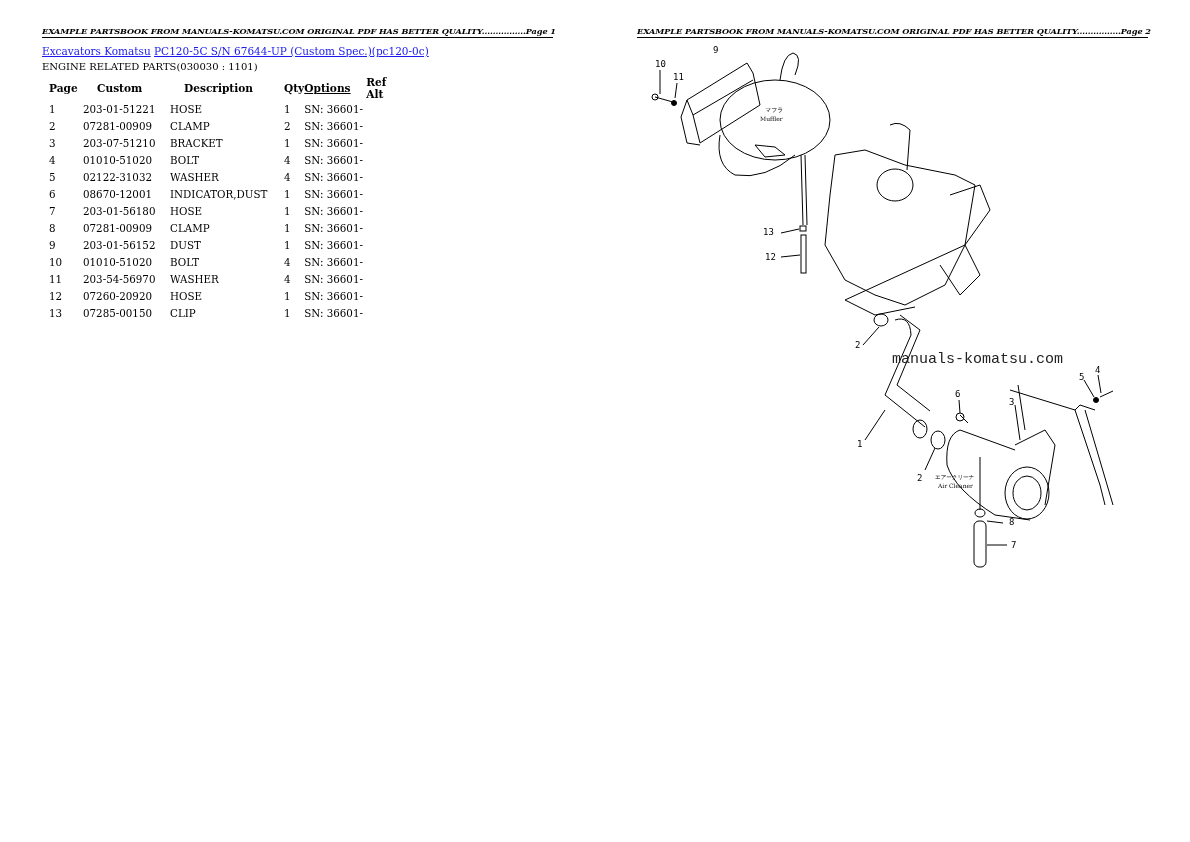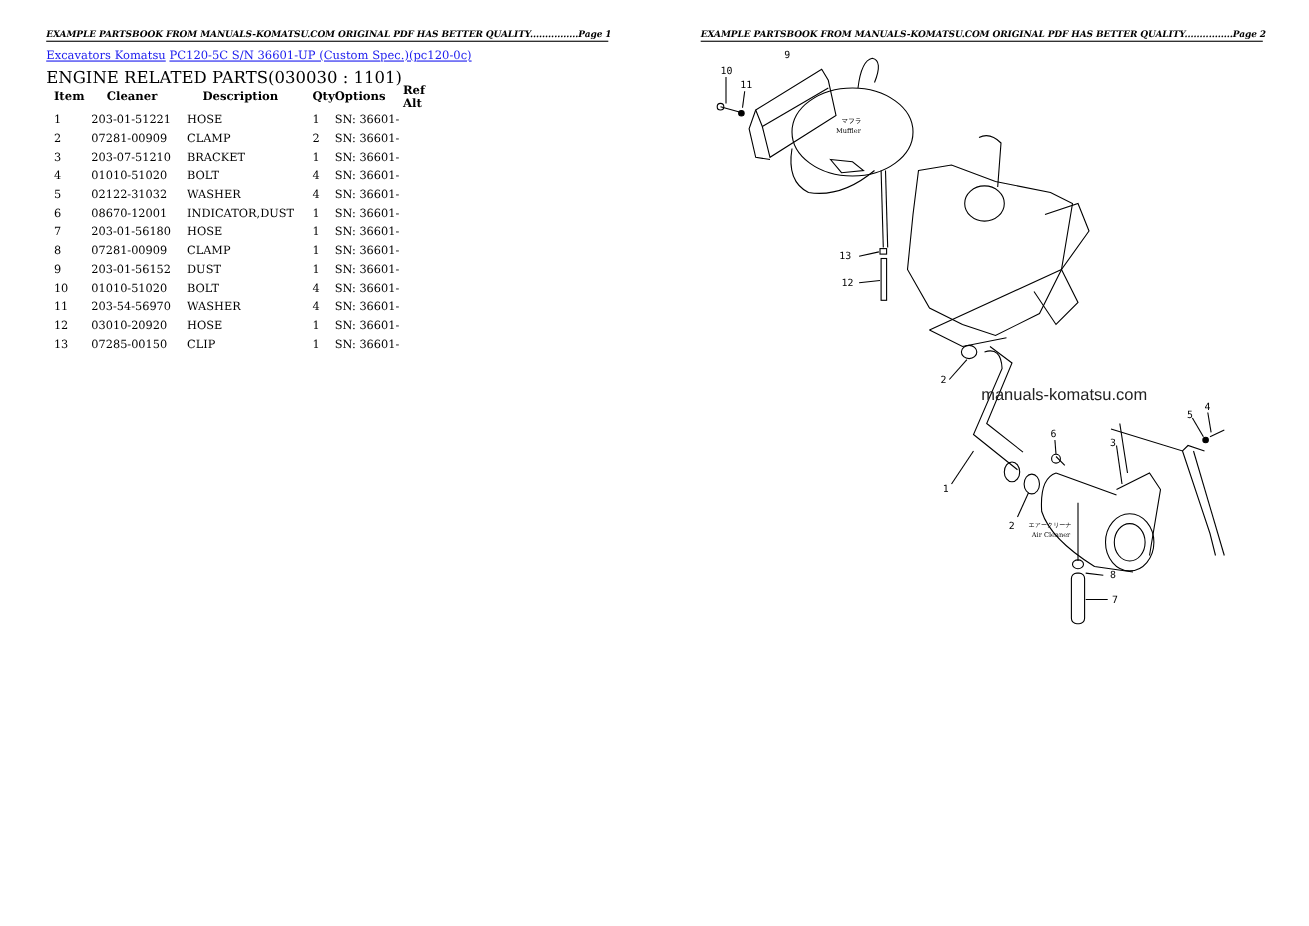"PC120-5C S/N 36601-UP (Custom" a { text: 36601-UP -> 67644-UP }
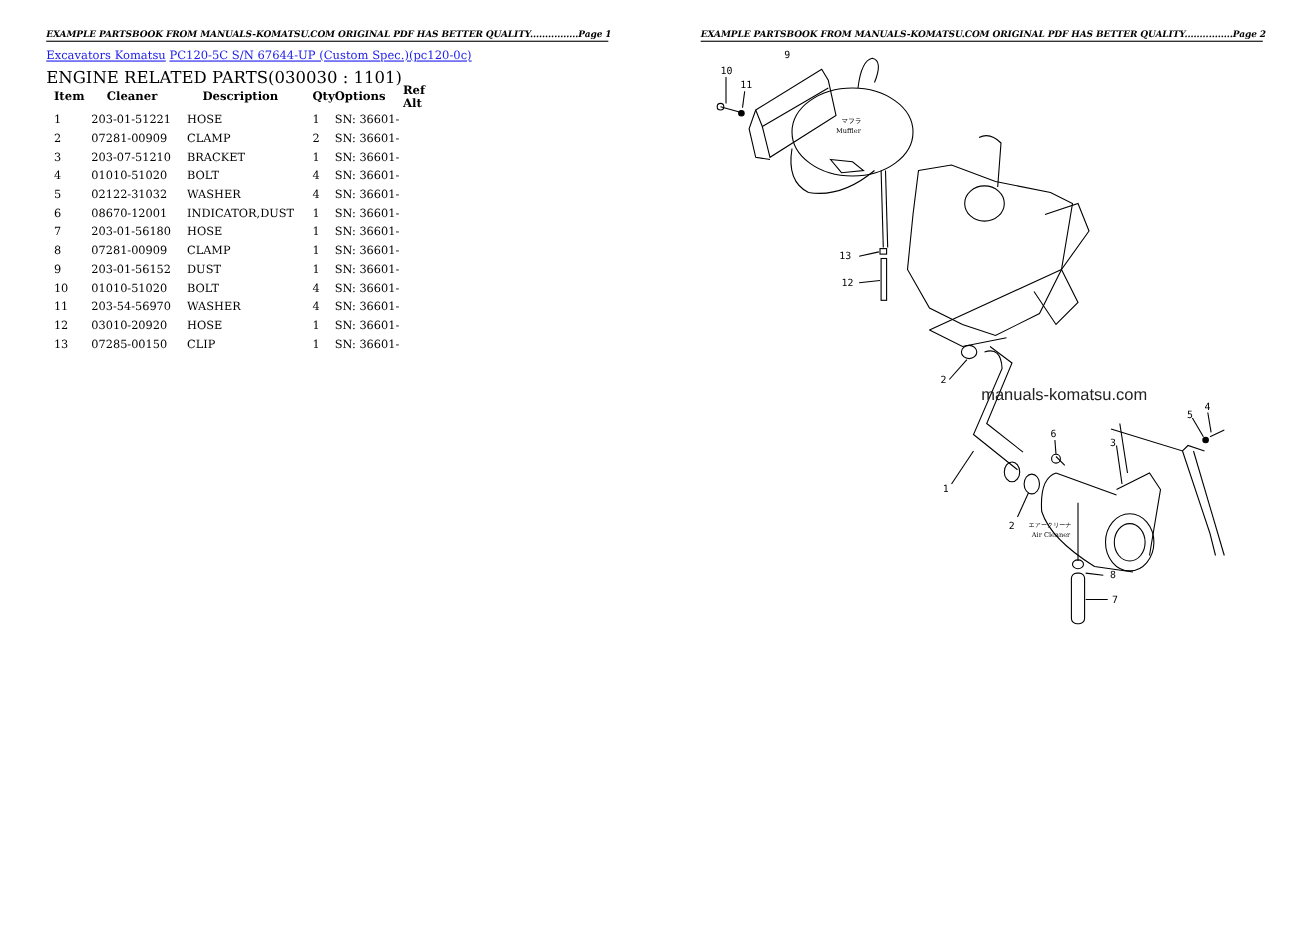"ENGINE RELATED PARTS(030030 : 1101)" .section-title { font-size: 15px -> 10px }
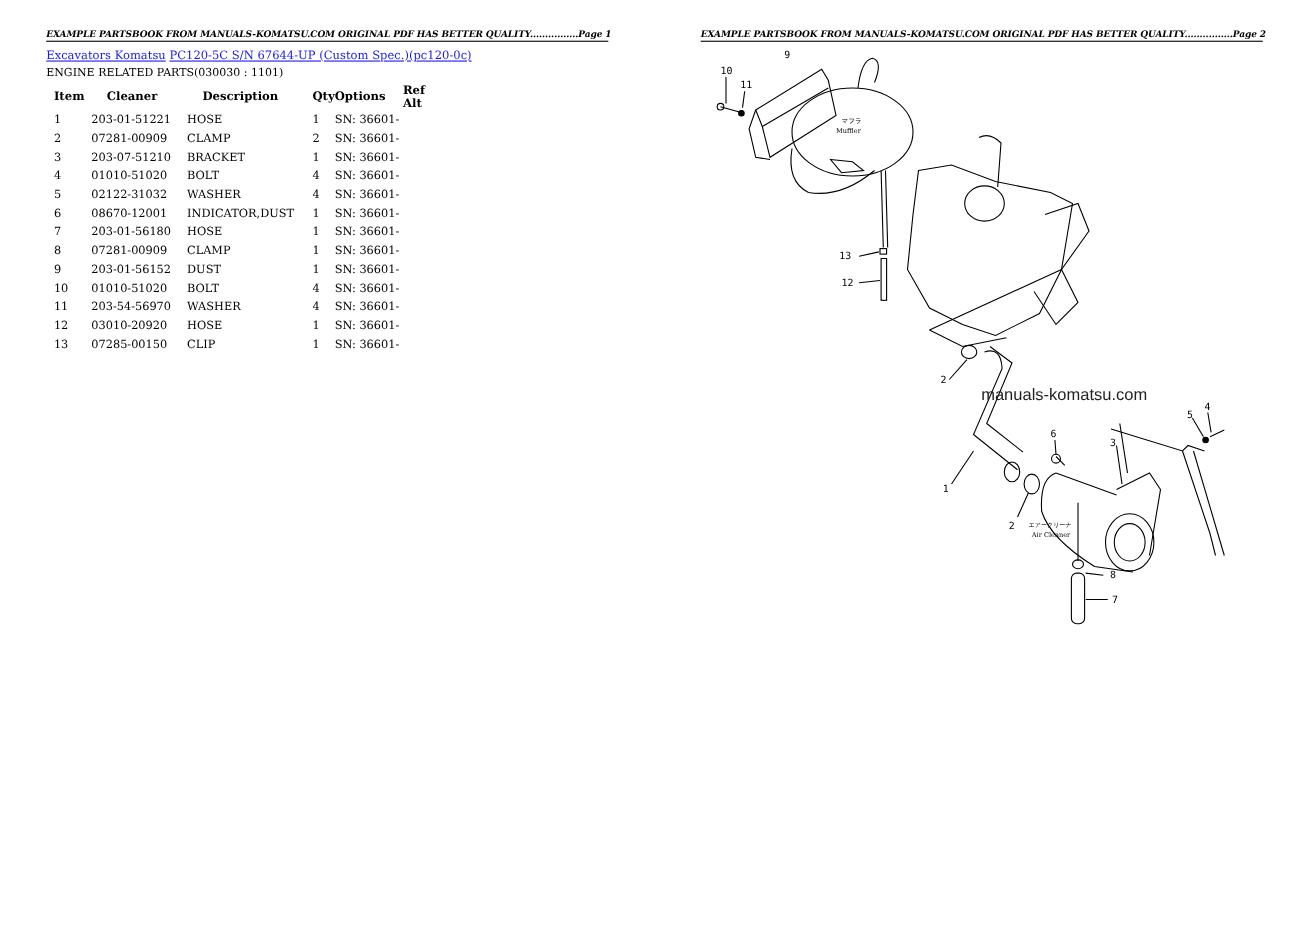"Item" th.c-item { text: Item -> Page }
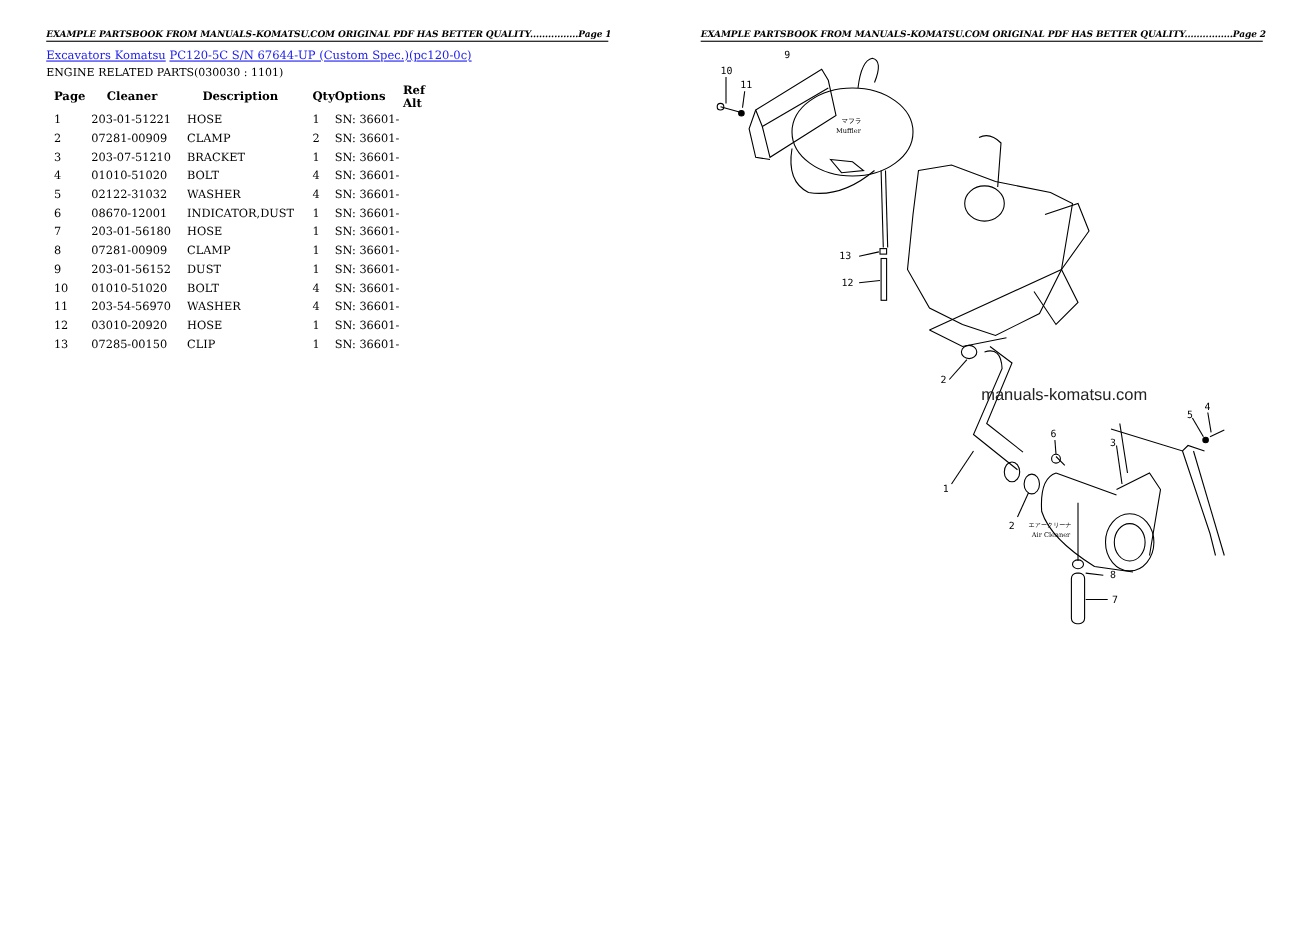"Cleaner" th.c-part { text: Cleaner -> Custom }
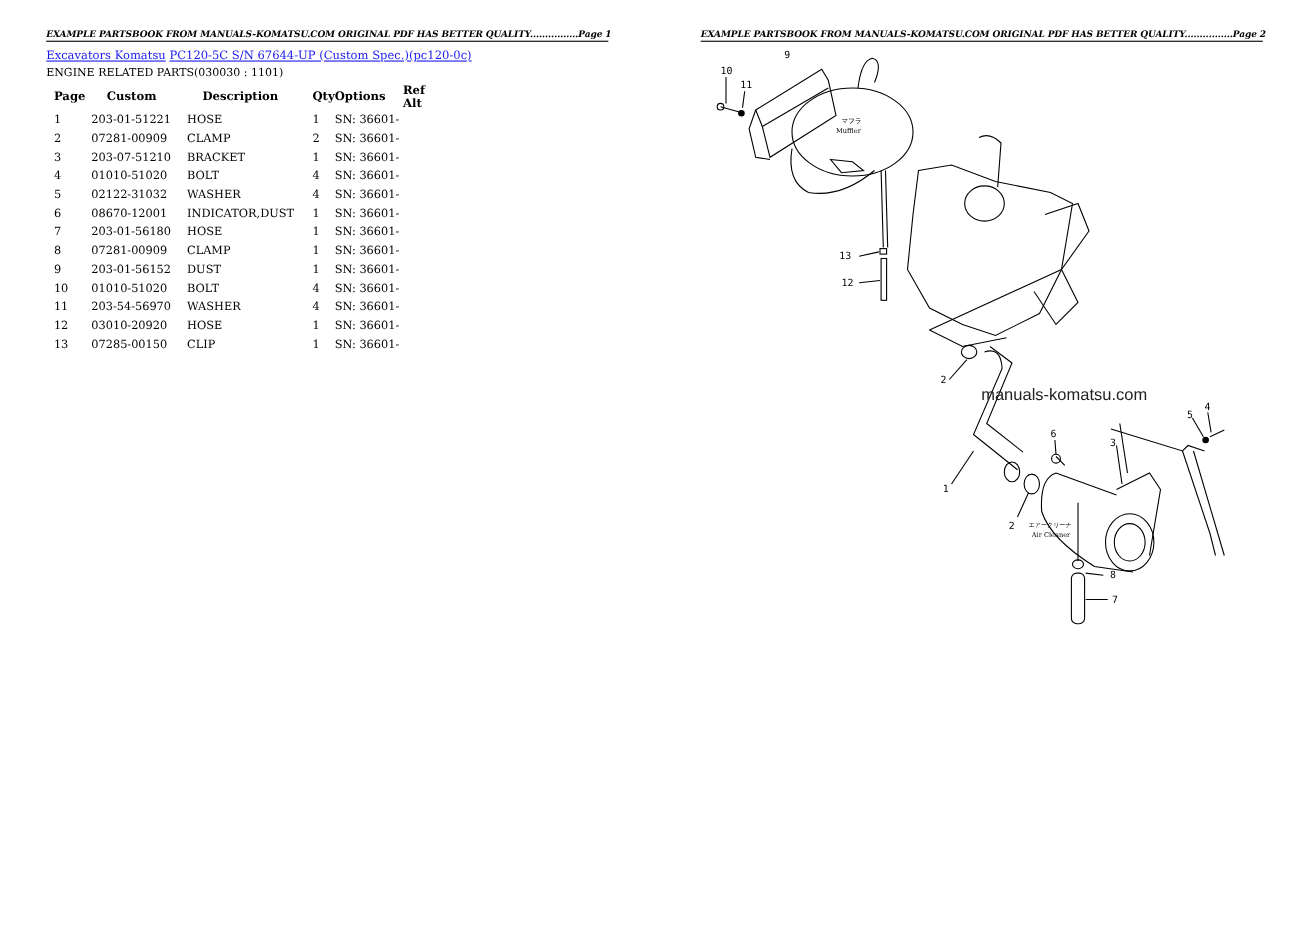"Options" .c-opt { text-decoration: none -> underline }
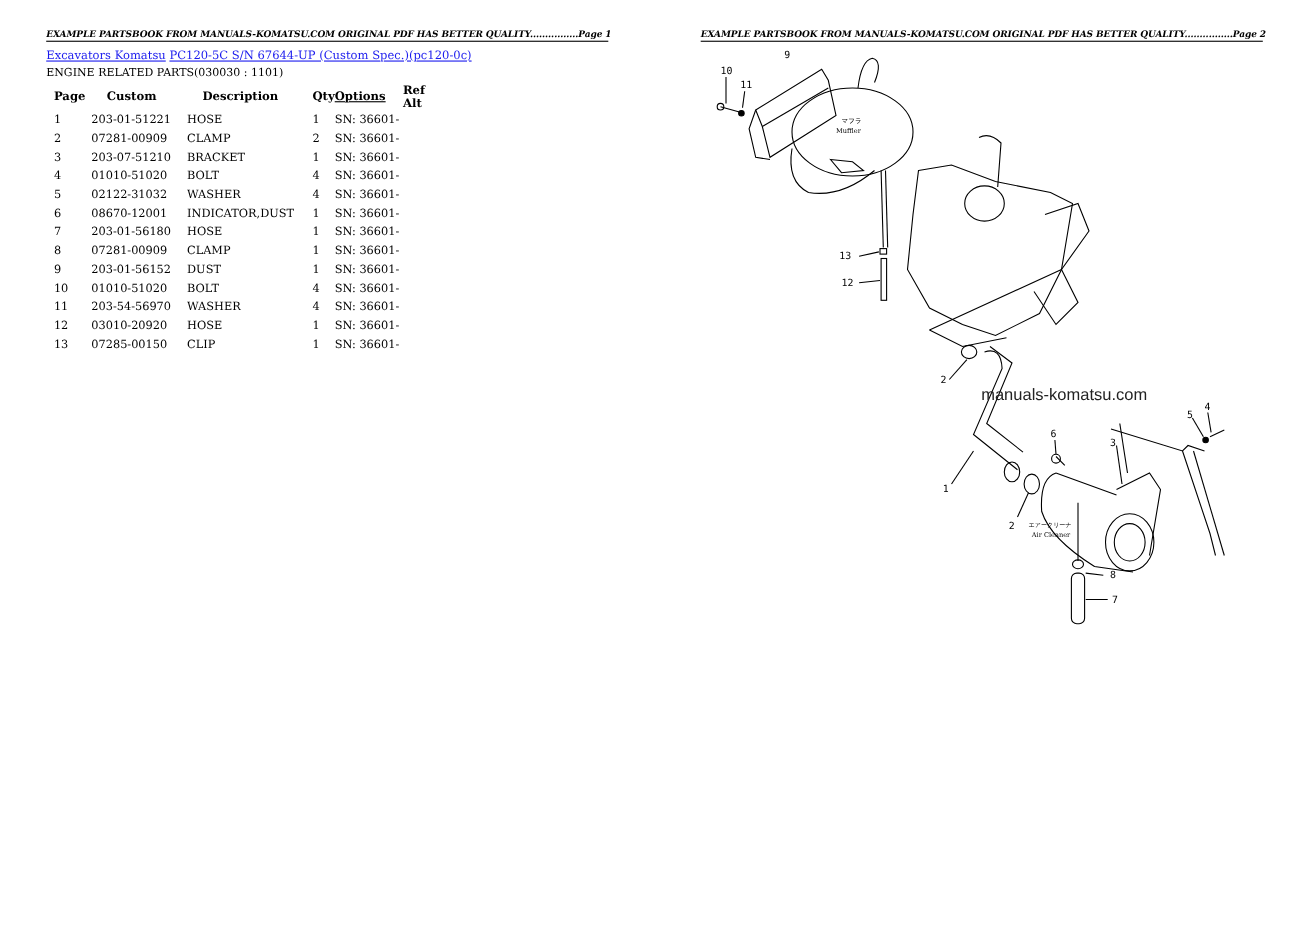"03010-20920" td { text: 03010-20920 -> 07260-20920 }
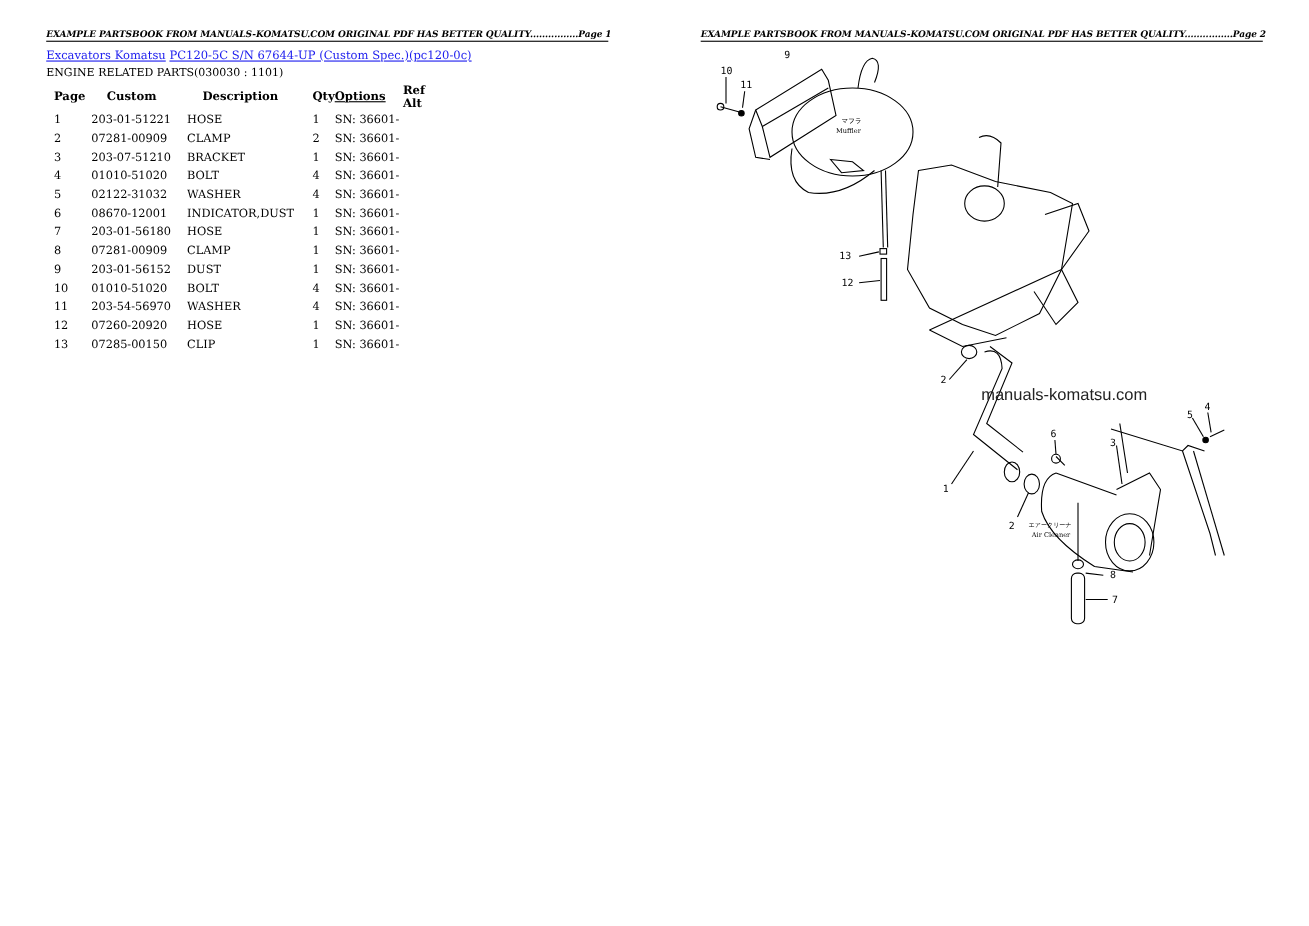"manuals-komatsu.com" .watermark { font-family: Liberation Sans, sans-serif -> Liberation Mono, monospace }
